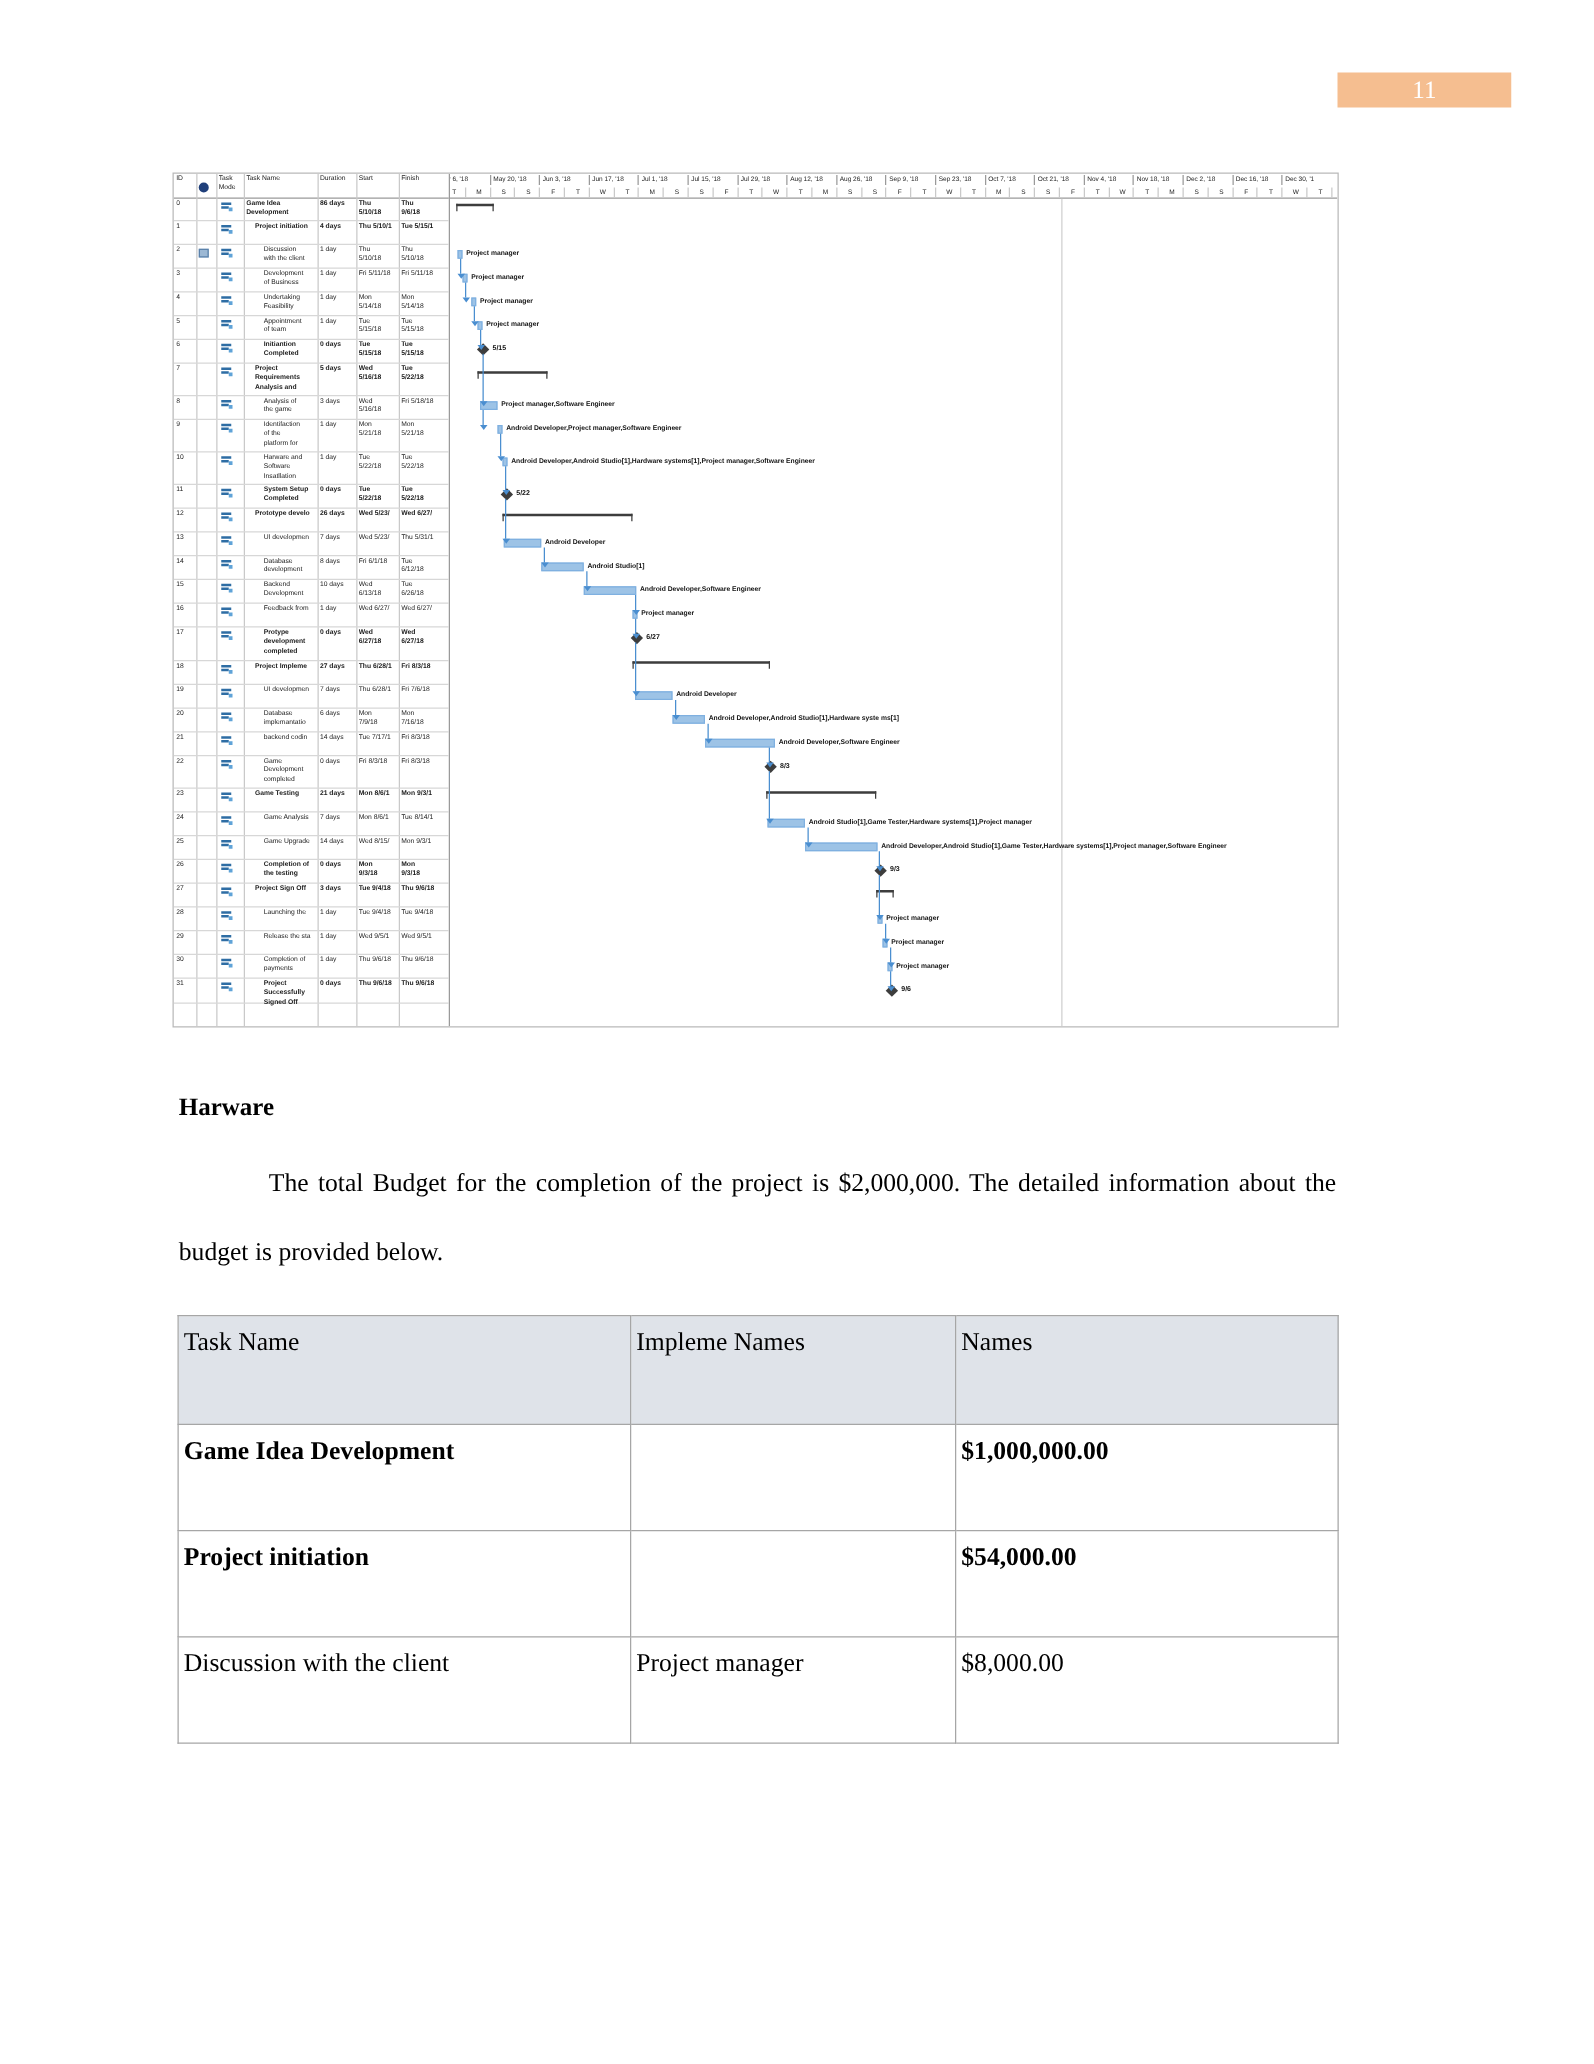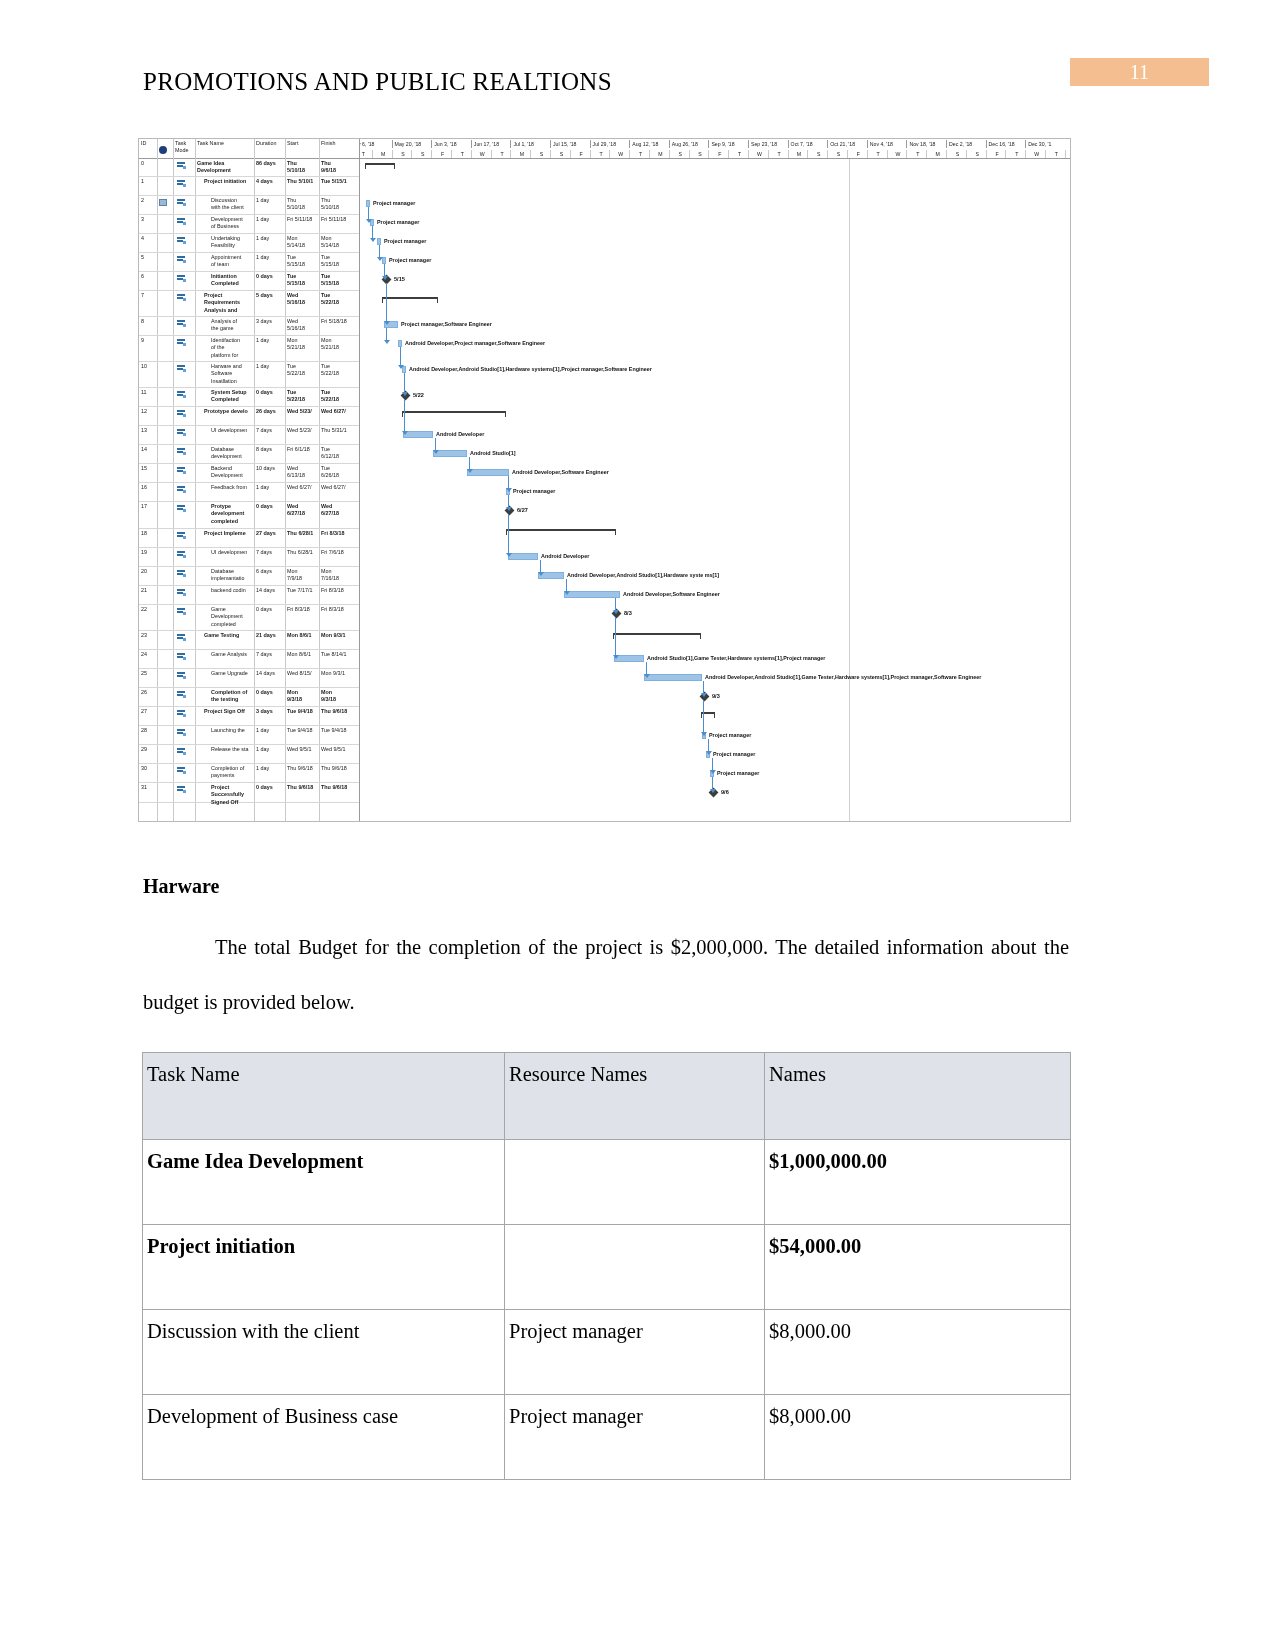"PROMOTIONS AND PUBLIC REALTIONS" div { html: <div>PROMOTIONS AND PUBLIC REALTIONS</div> -> none }
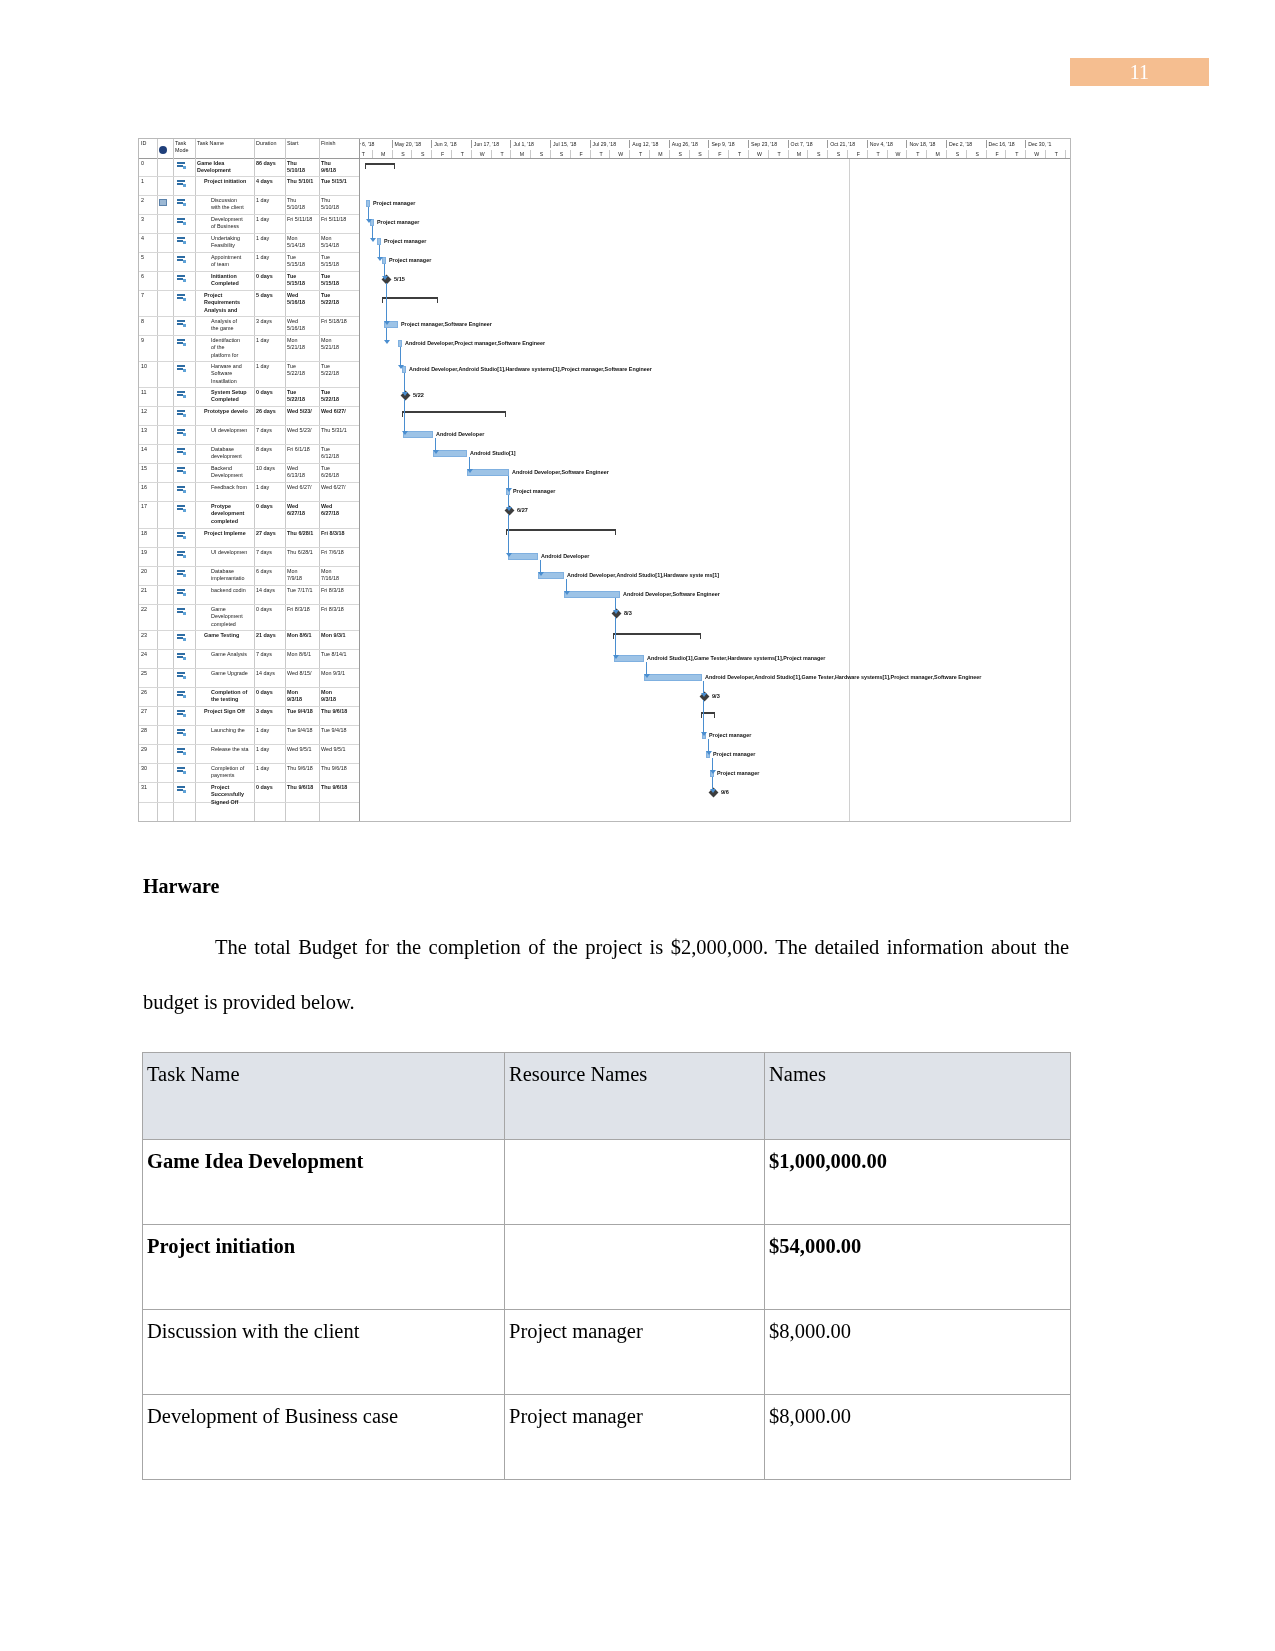"Resource Names" td { text: Resource -> Impleme }
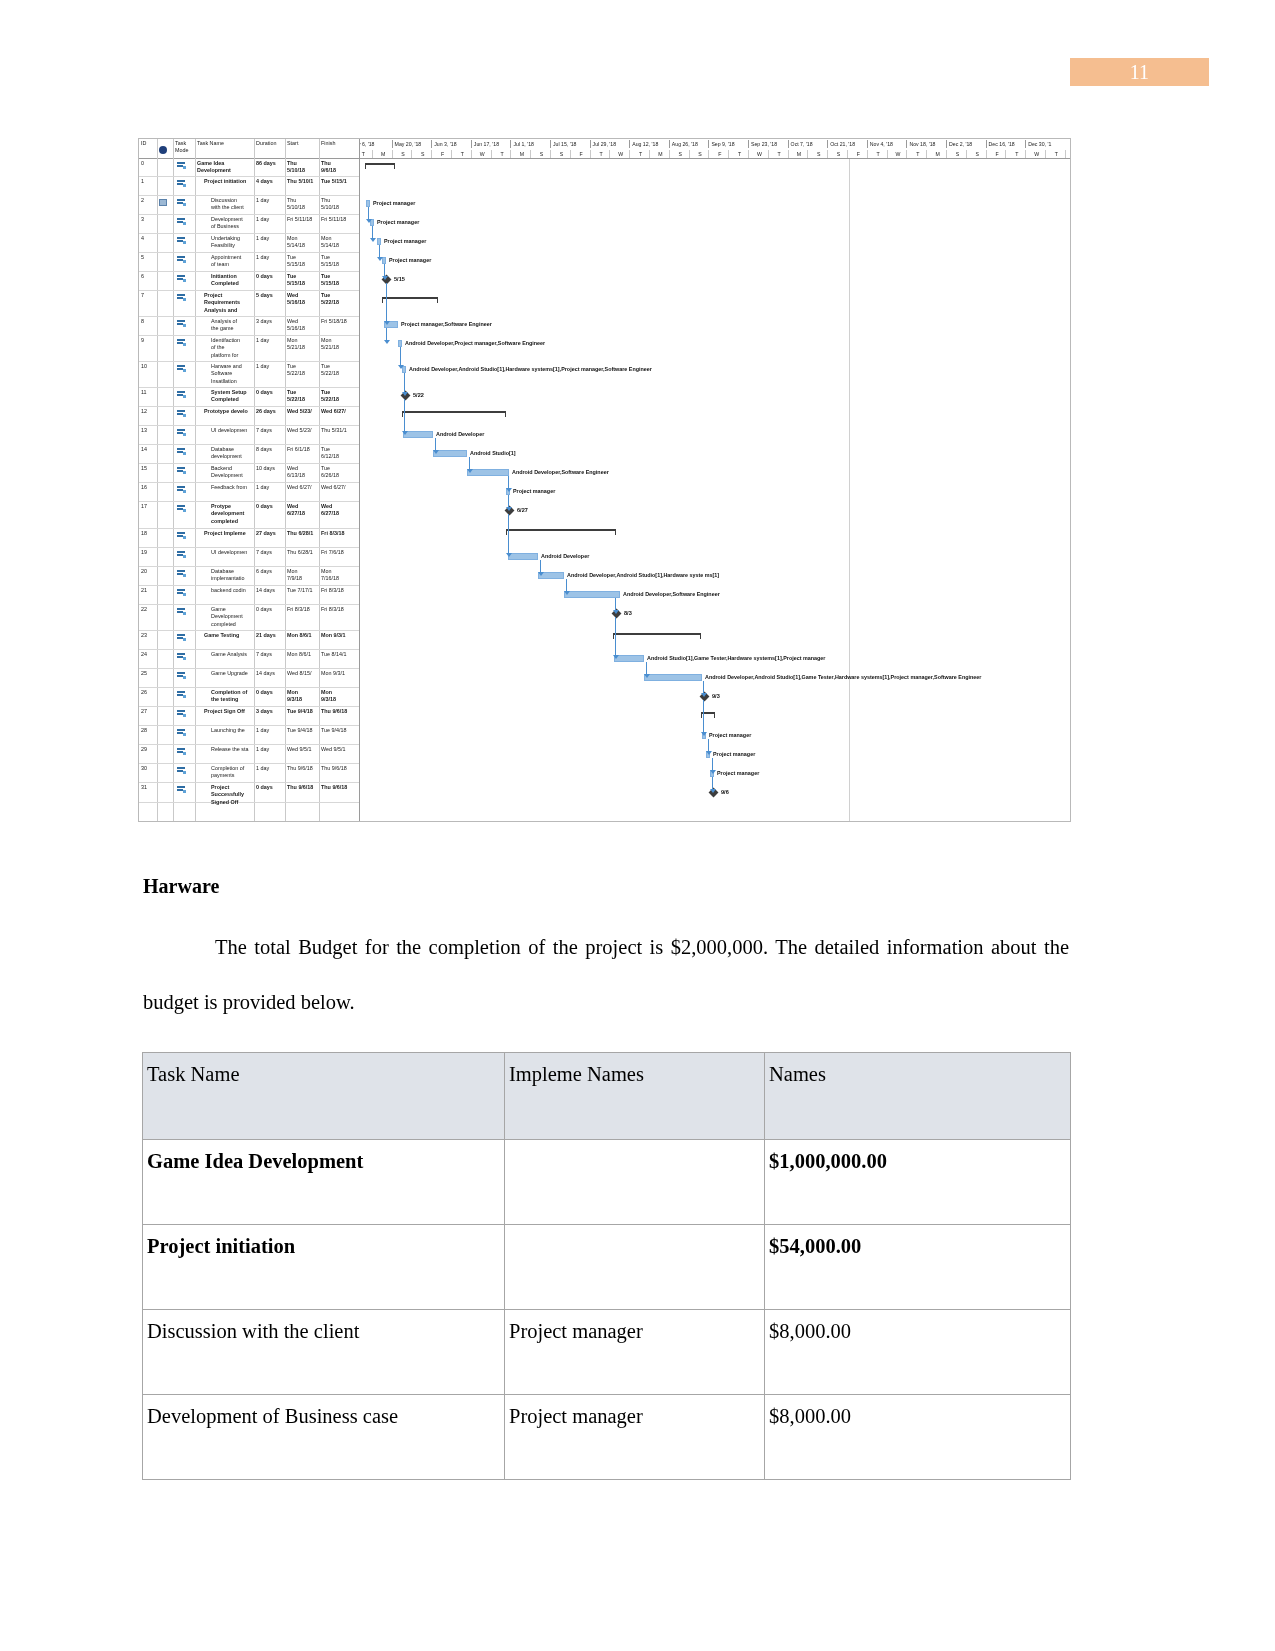"Development of Business case" tr.data-row { html: <tr> <td>Development of Business case</td> <td>Project manager</td> <td>$8,000.00</td> </tr> -> none }
